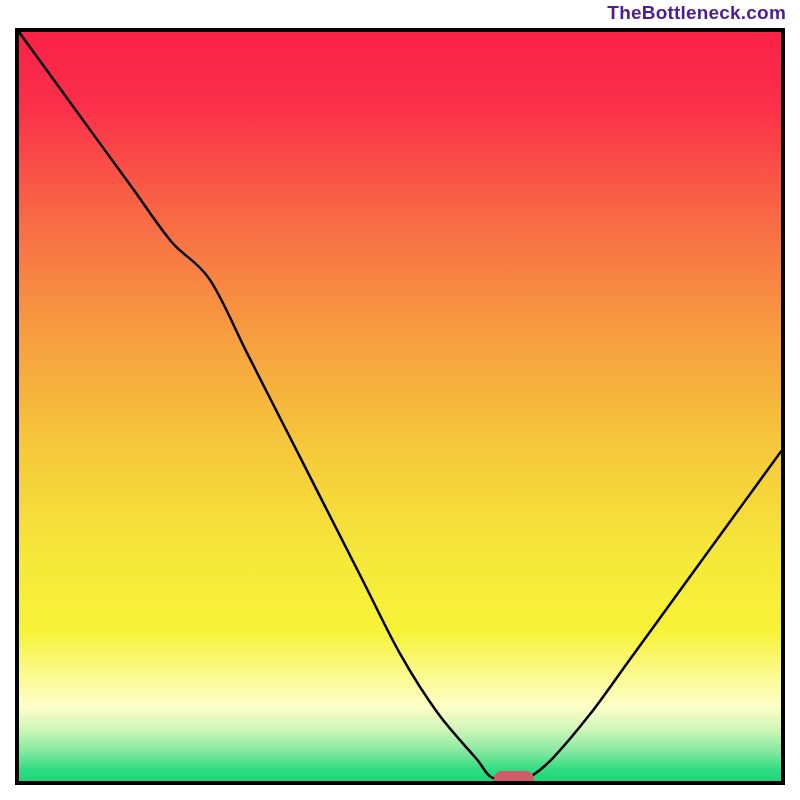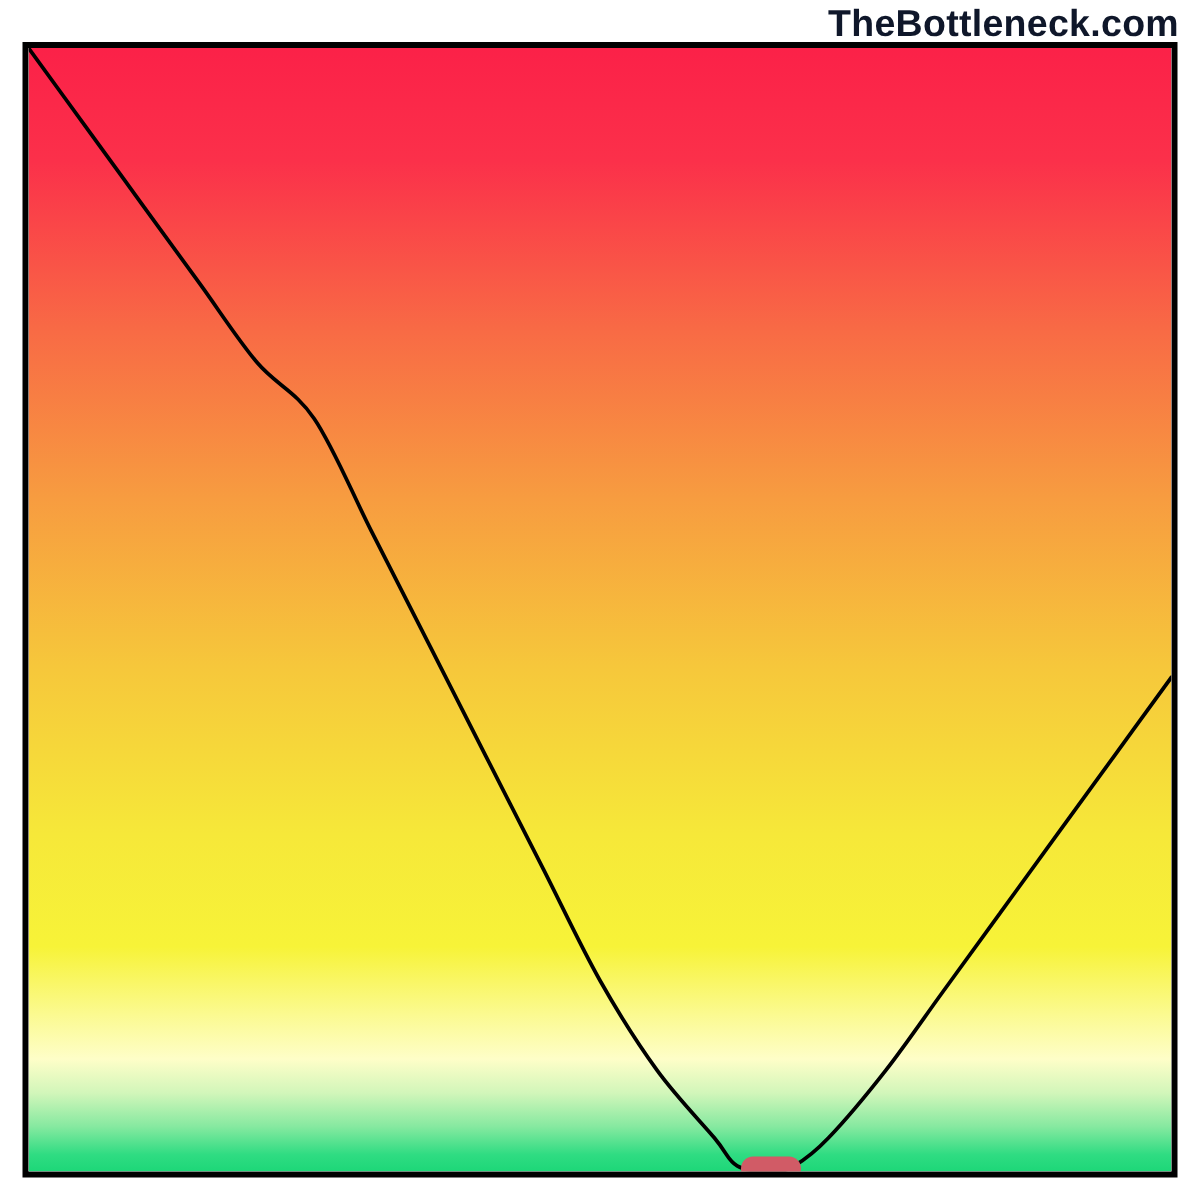"TheBottleneck.com" .watermark { color: #0f172a -> #4c1d95; font-size: 25px -> 19px }
